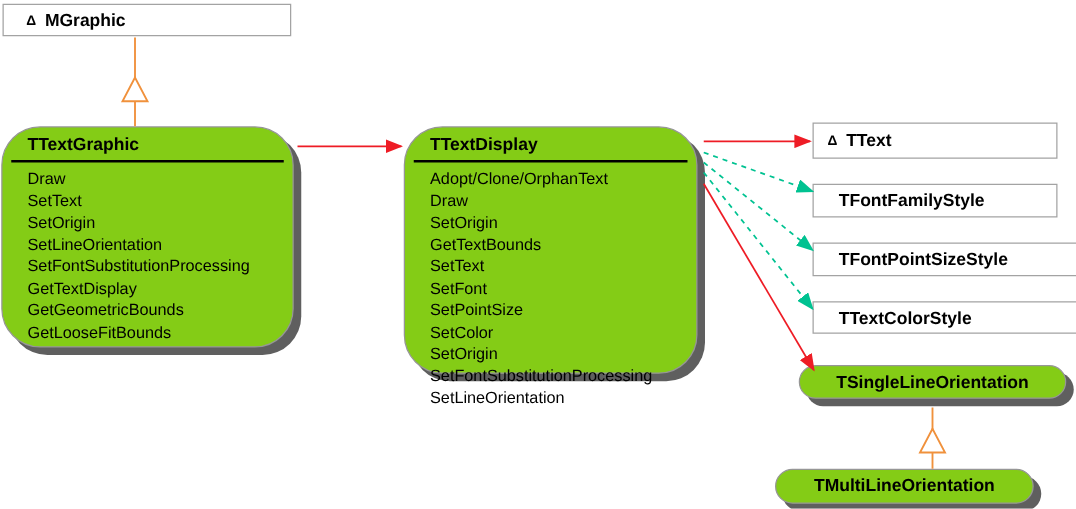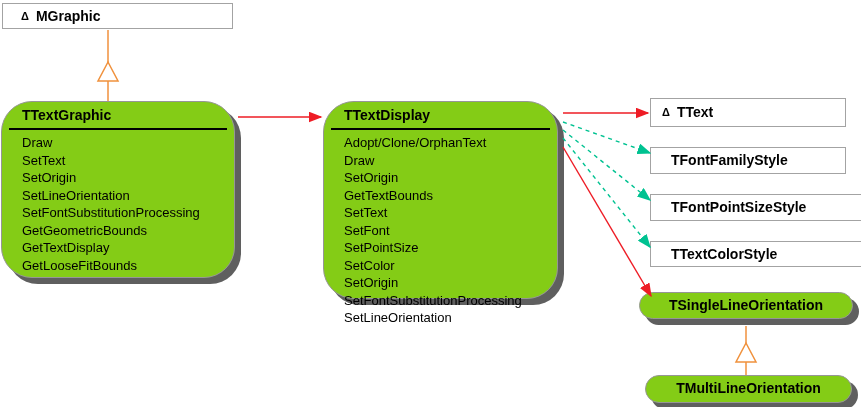"GetGeometricBounds" div.method { order: before "GetTextDisplay" -> after "GetTextDisplay" }
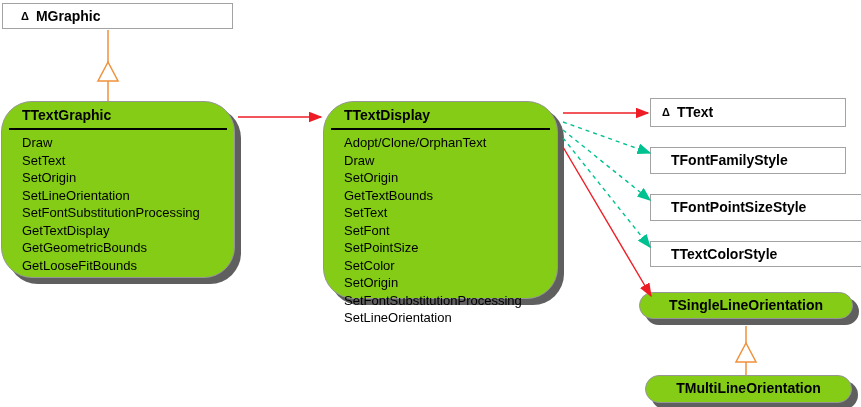"TMultiLineOrientation" #box-tmultilineorientation { left: 645px -> 620px }
